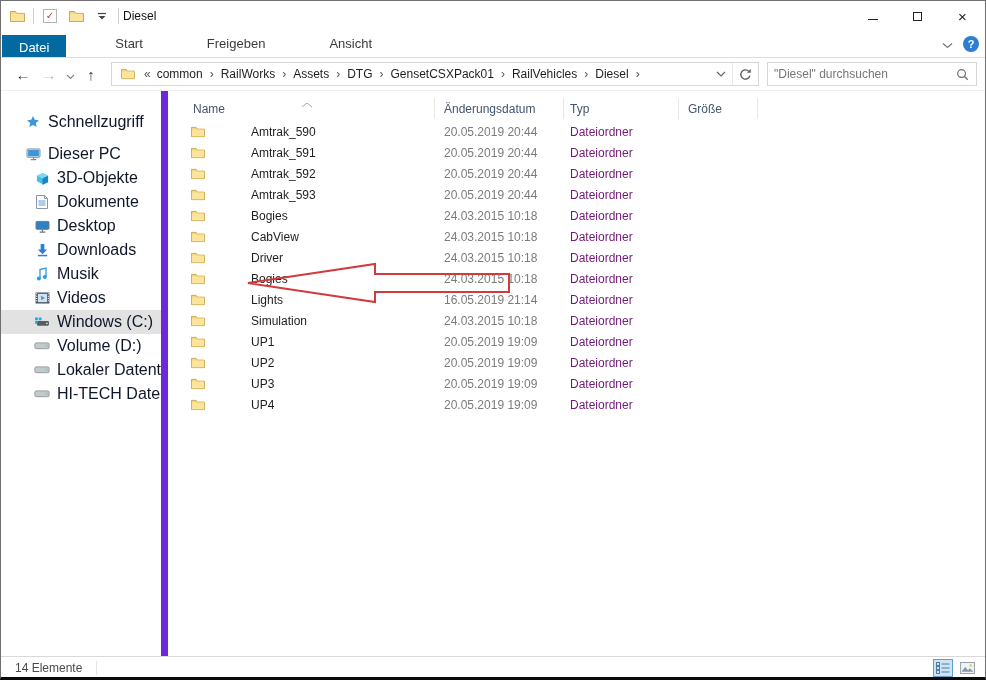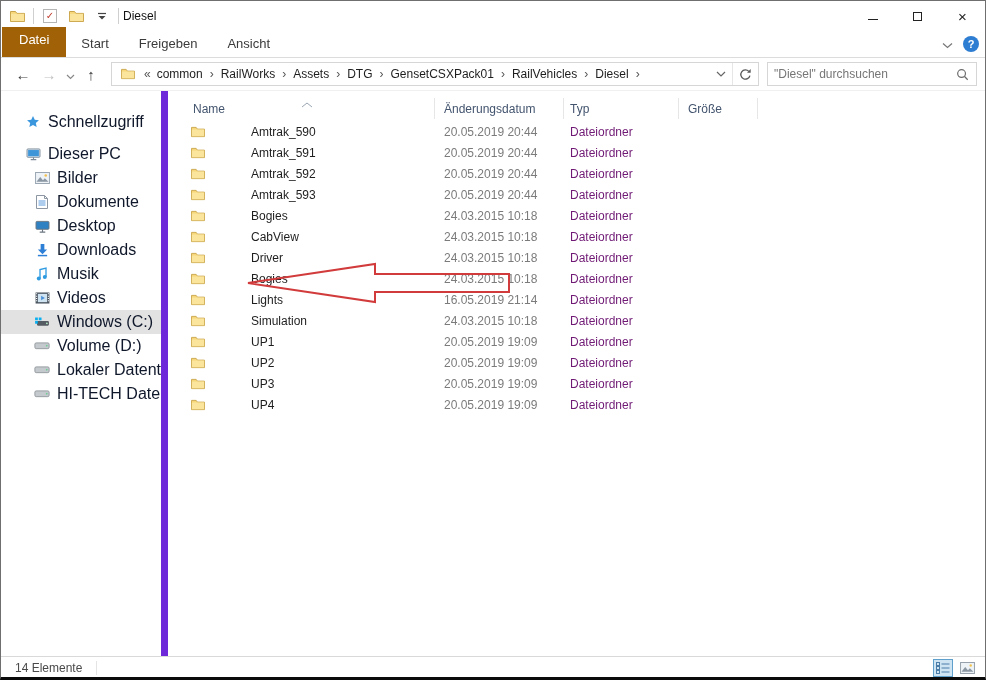"Datei" .tab.file { background: #a16207 -> #0369a1; padding: 5px 17px 10px -> 5px 17px 2px }
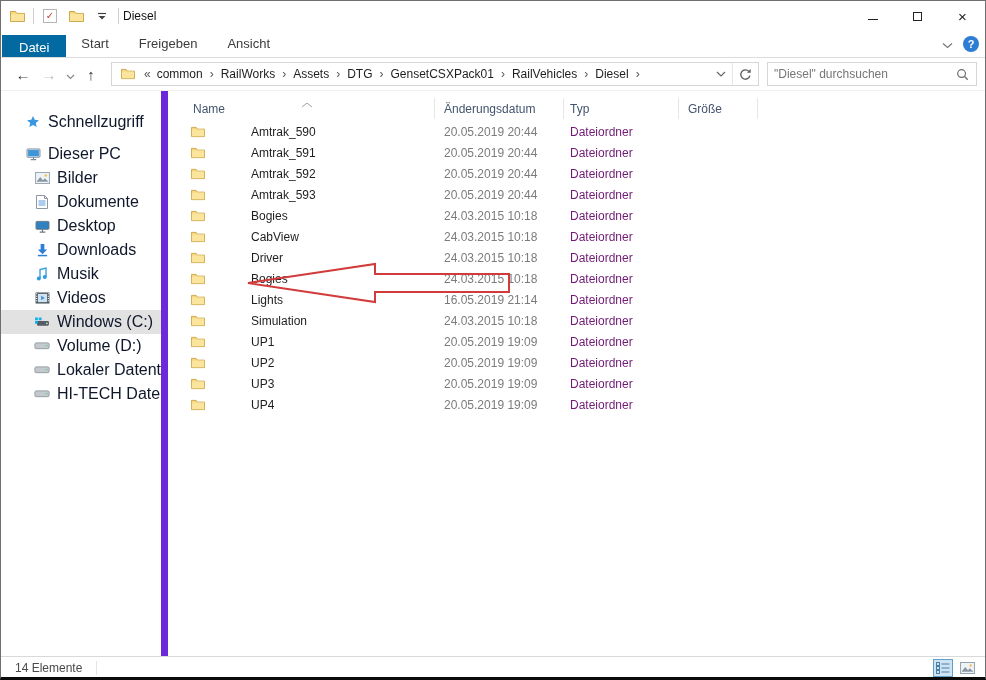"Start" .tab { margin-left: none -> 34px }
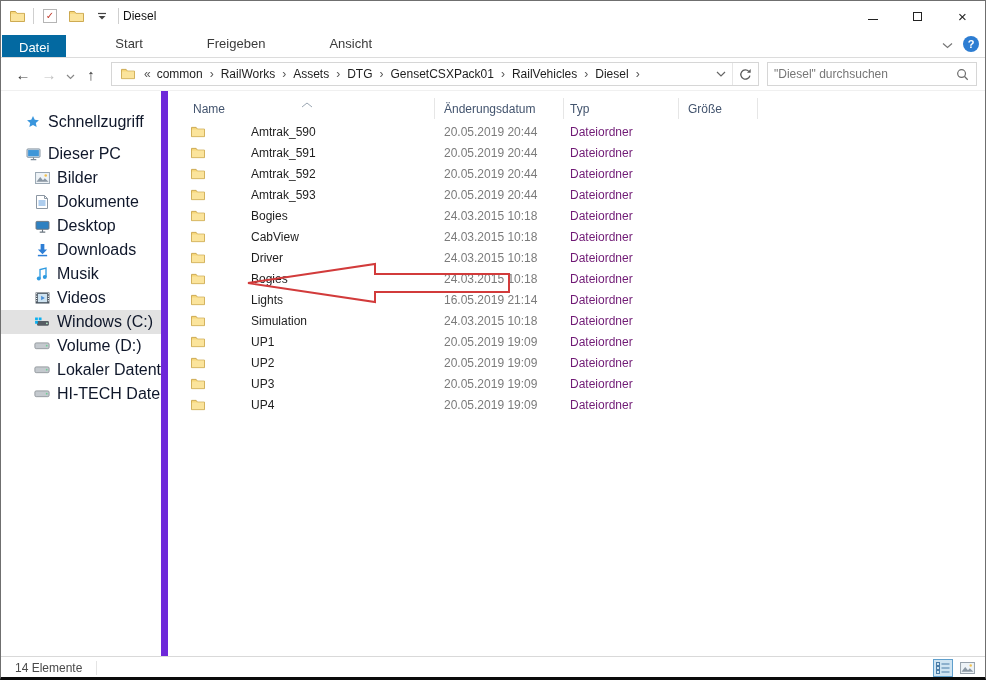"3D-Objekte" div.side-item { html: none -> <div> <span> <svg> <path></path> <path></path> <path></path> </svg> </span> <span>3D-Objekte</span> </div> }
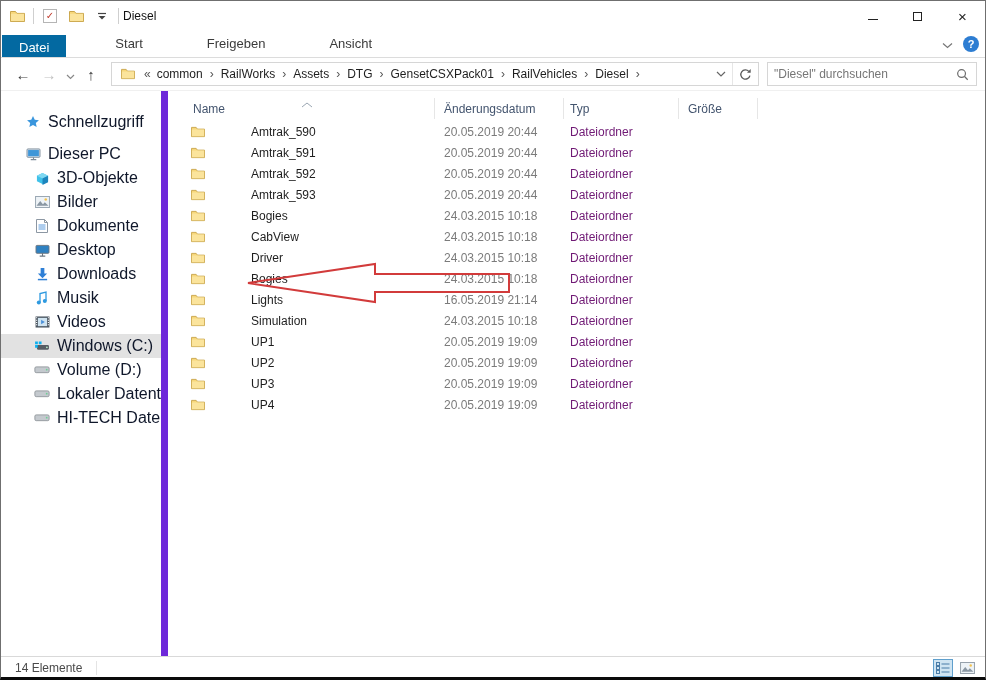"Bilder" div.side-item { html: <div> <span> <svg> <rect></rect> <path></path> <circle></circle> </svg> </span> <span>Bilder</span> </div> -> none }
